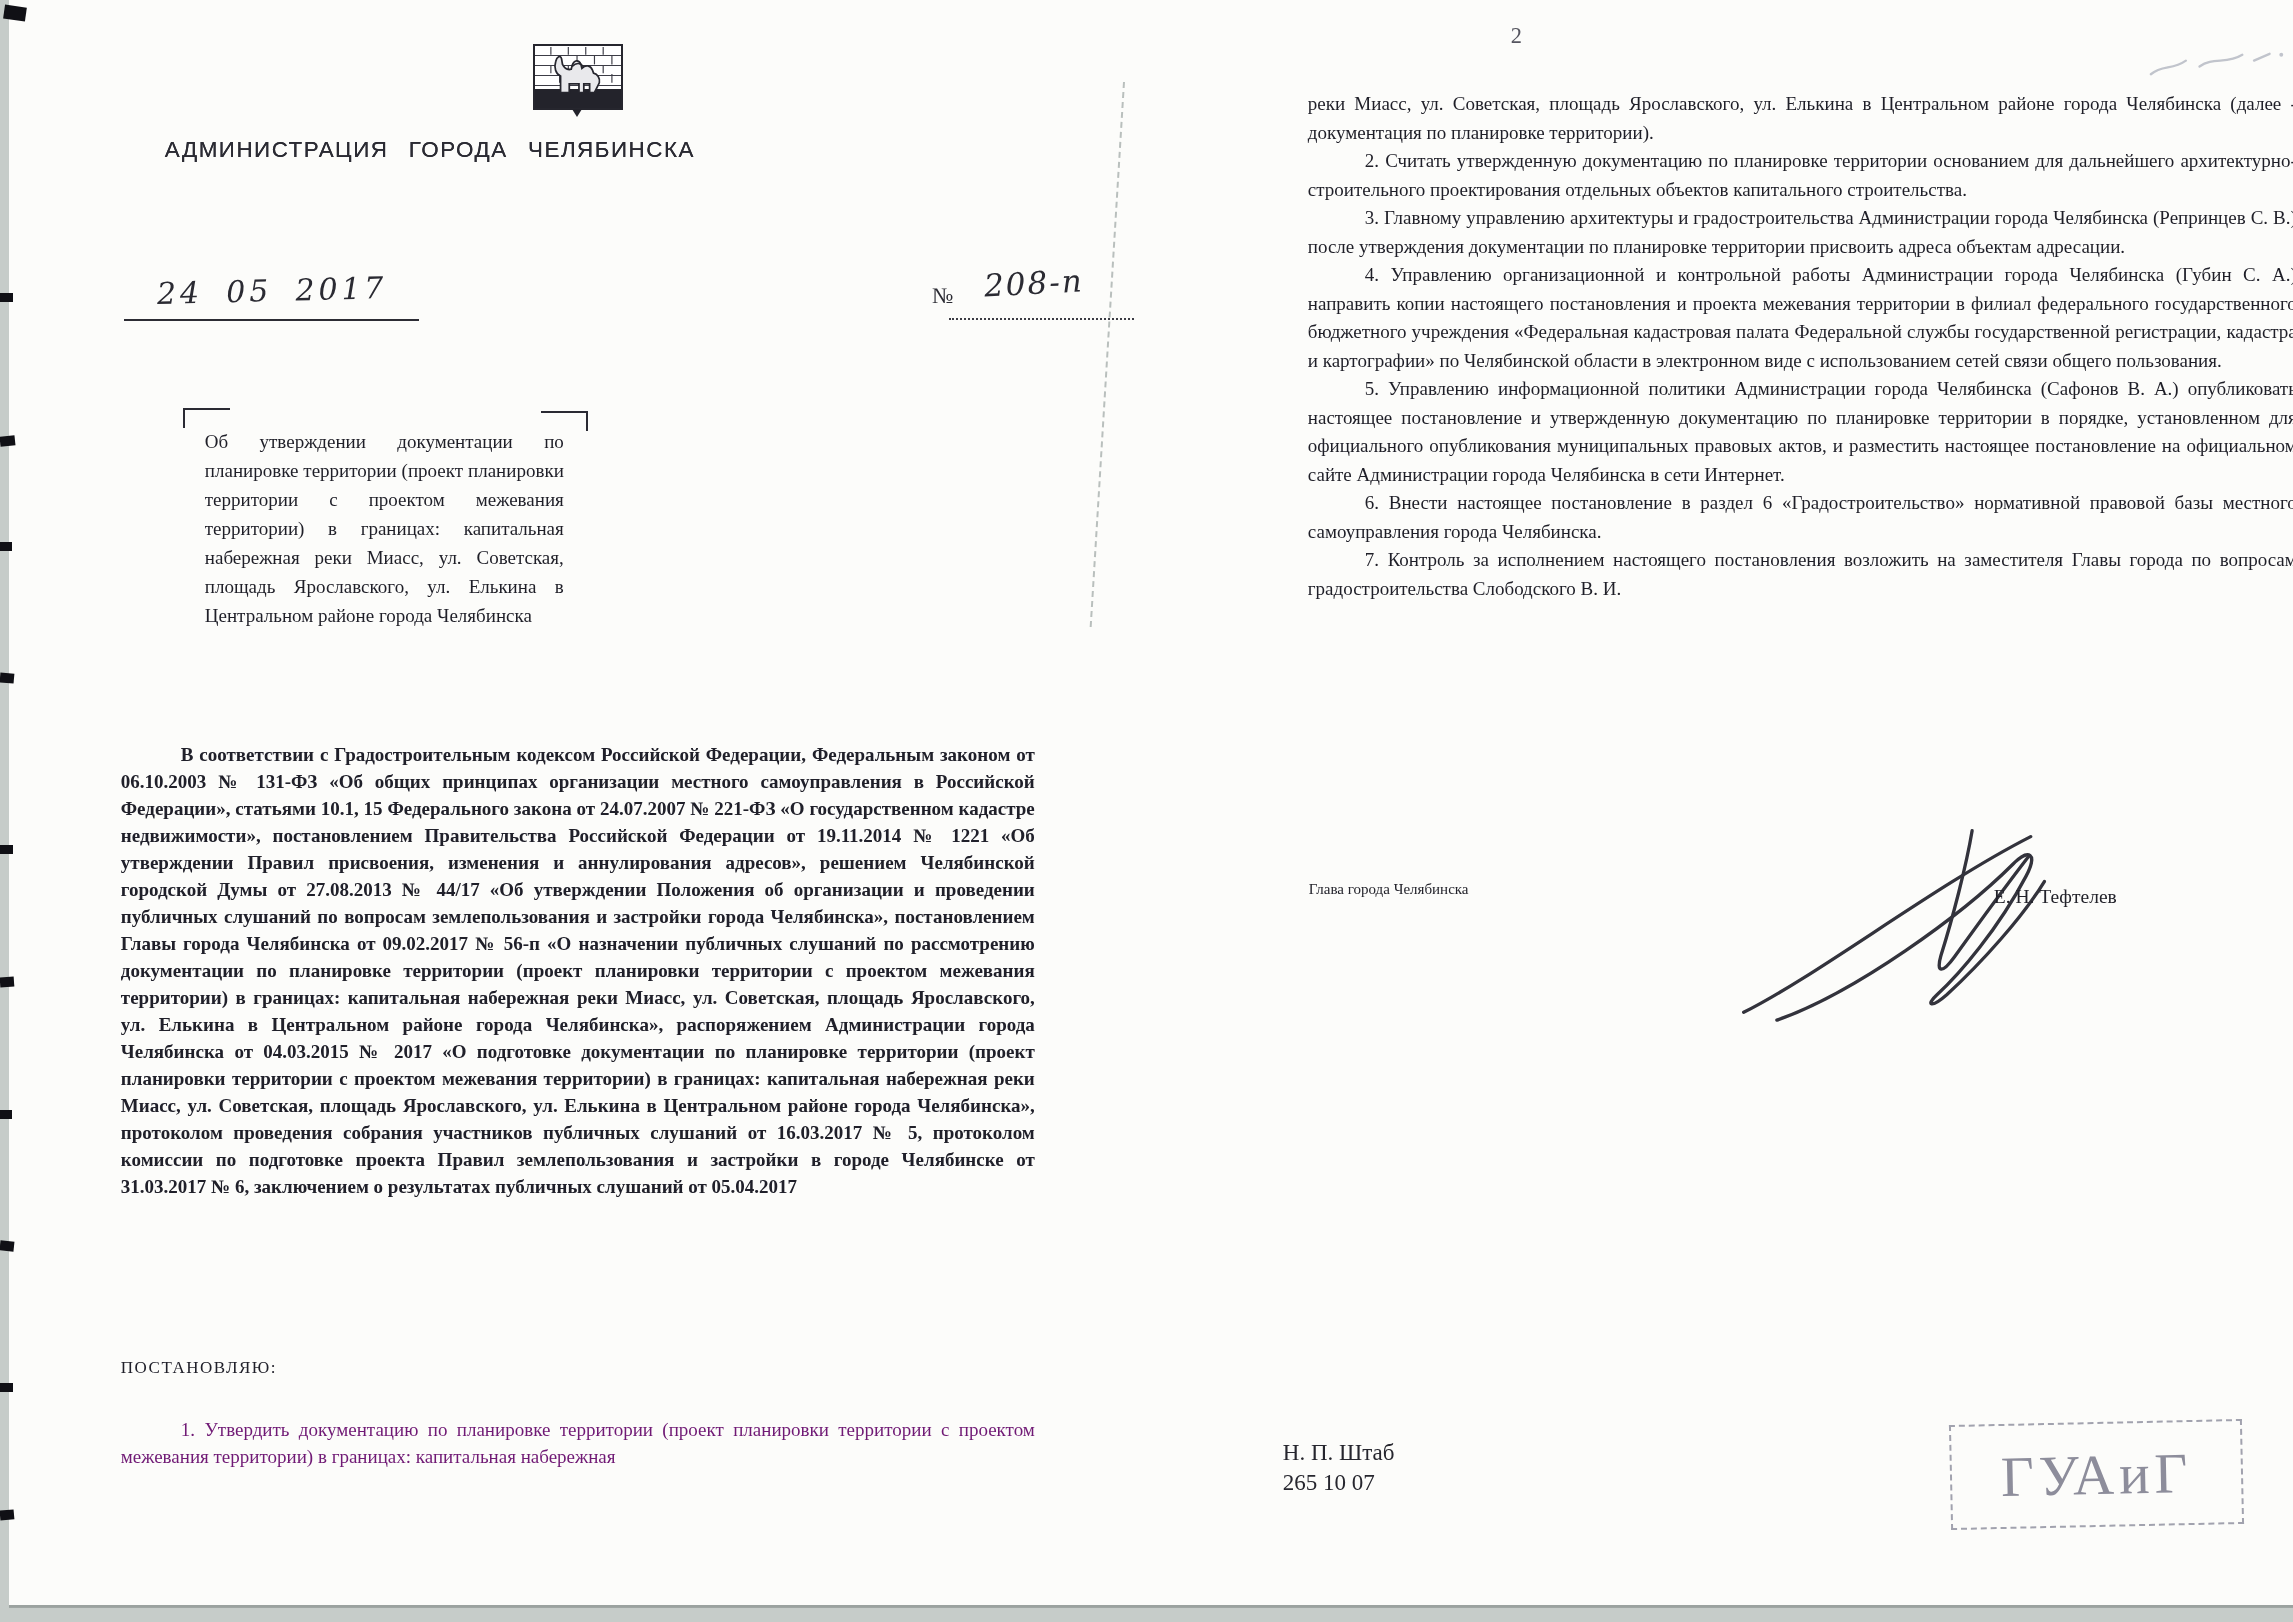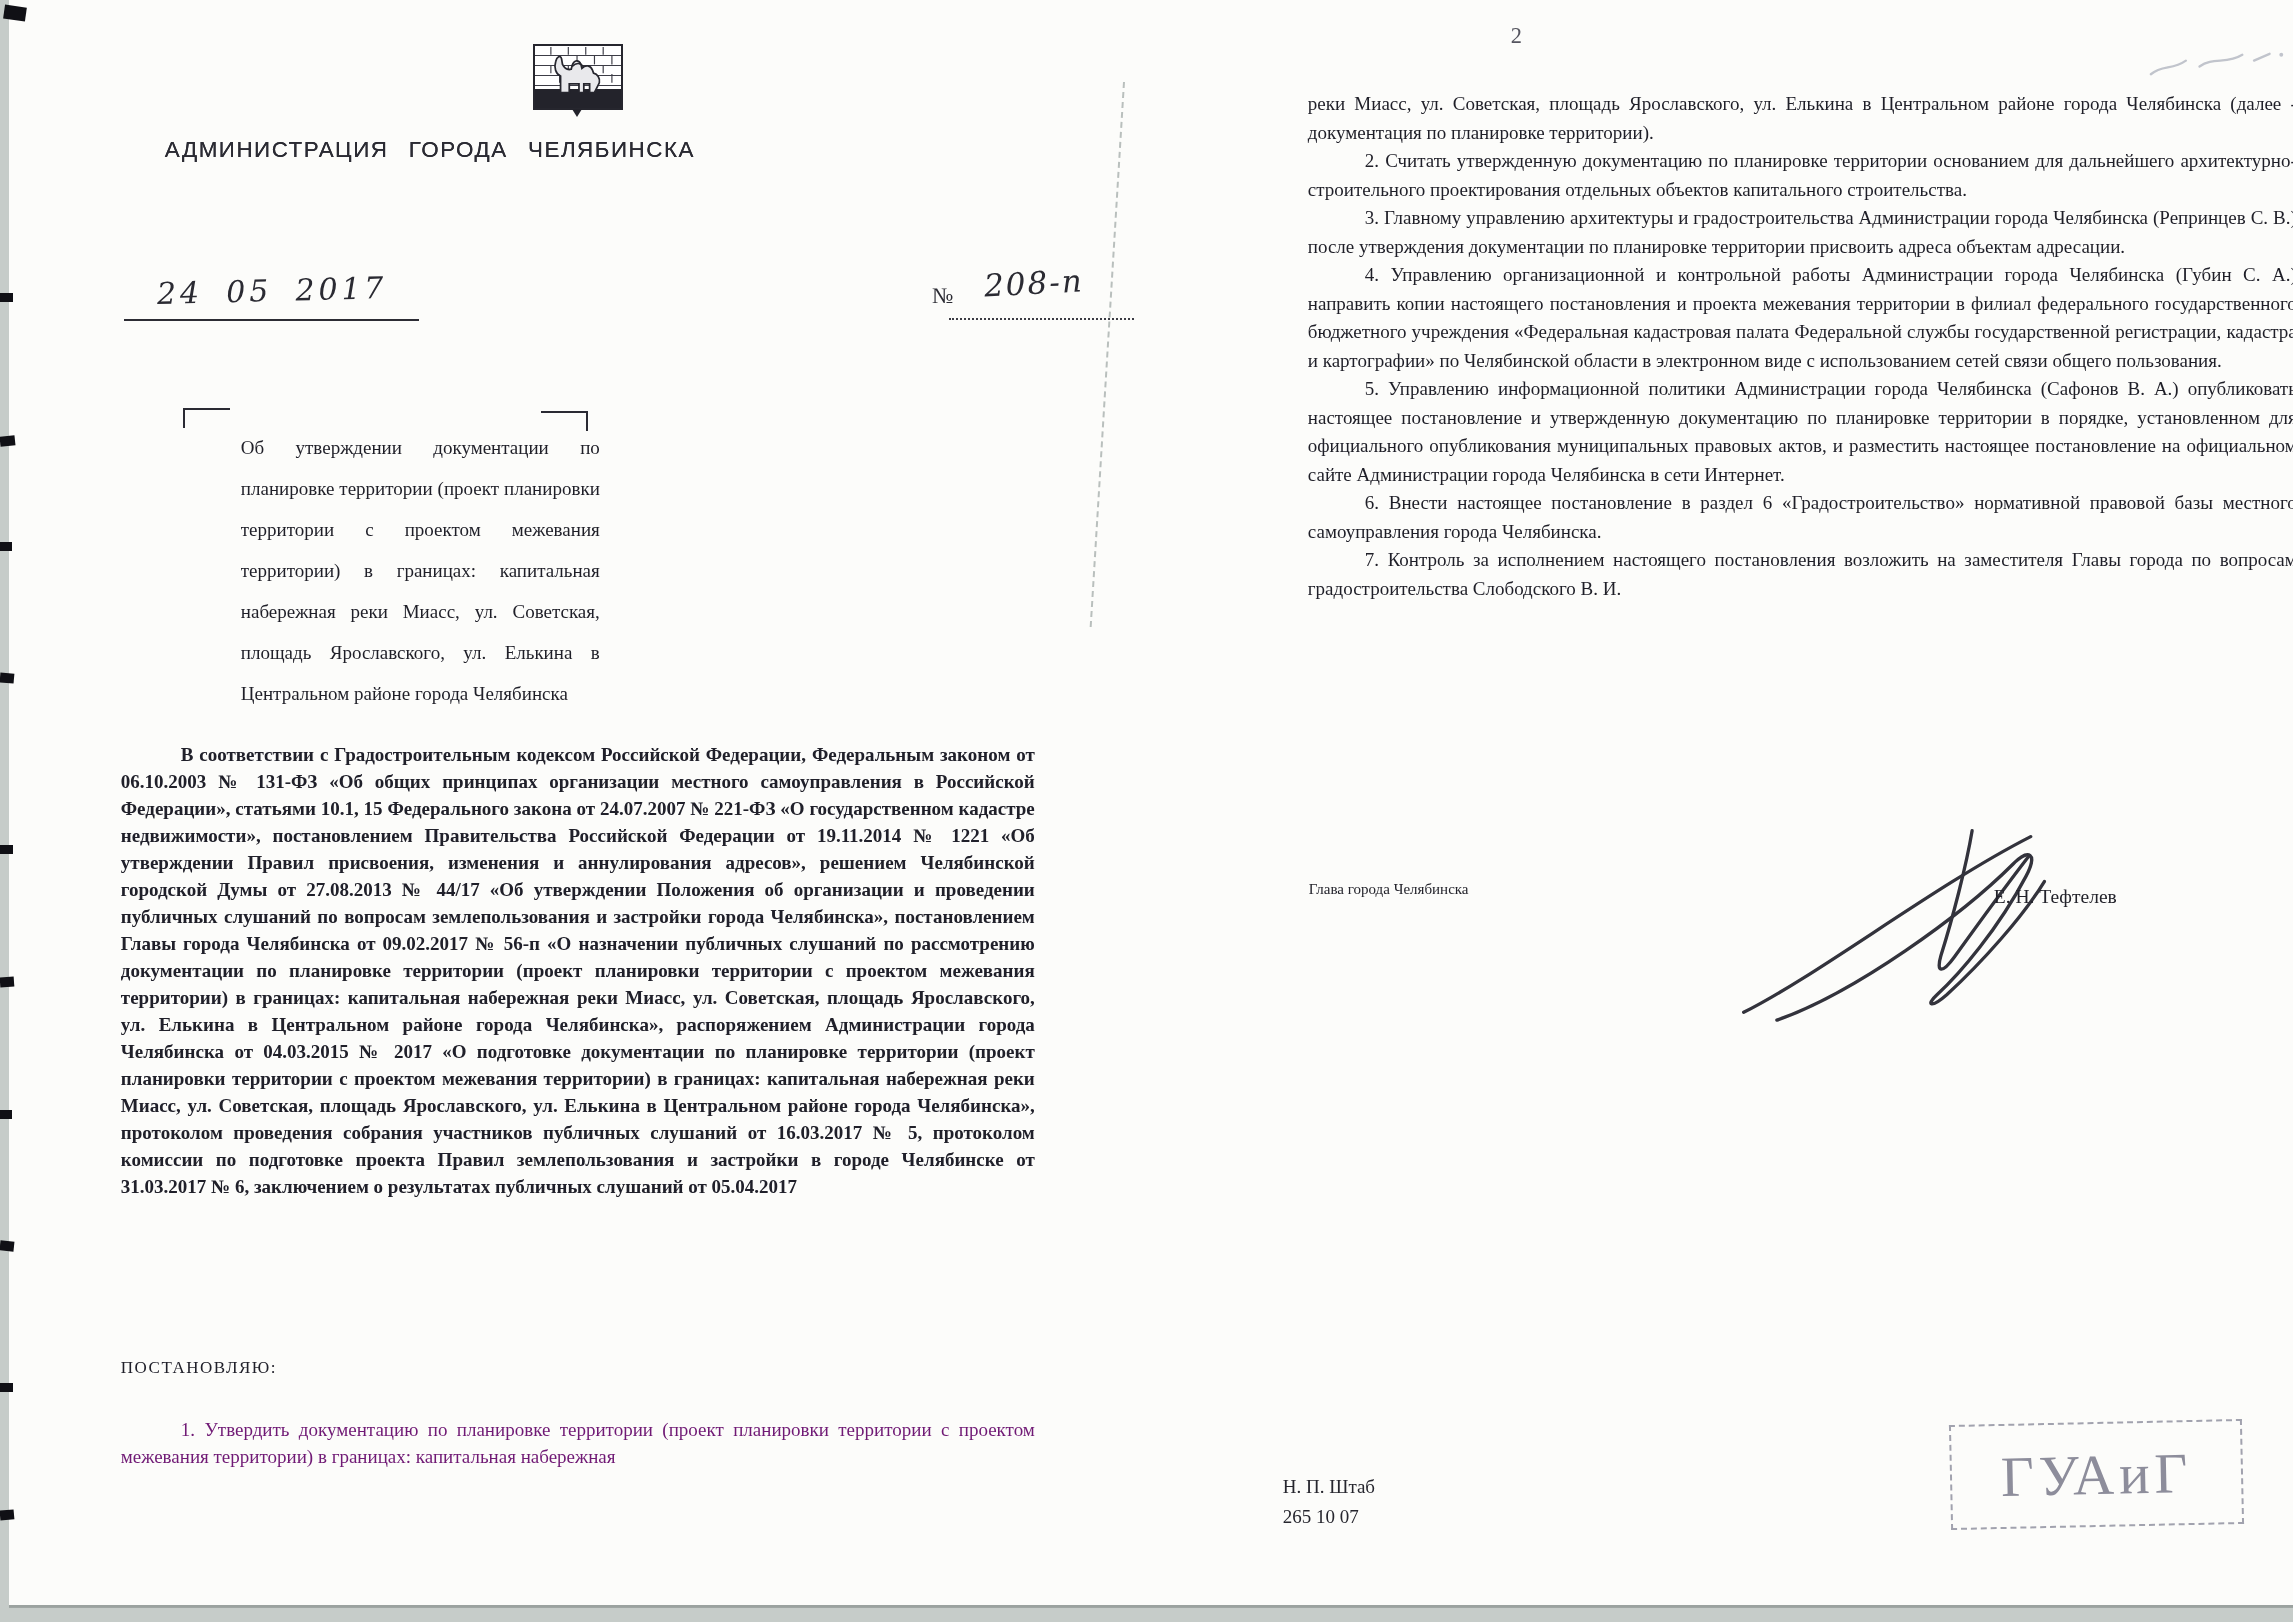"Об утверждении документации по" .title-block { line-height: 41px -> 29px; margin-left: 36px -> none }
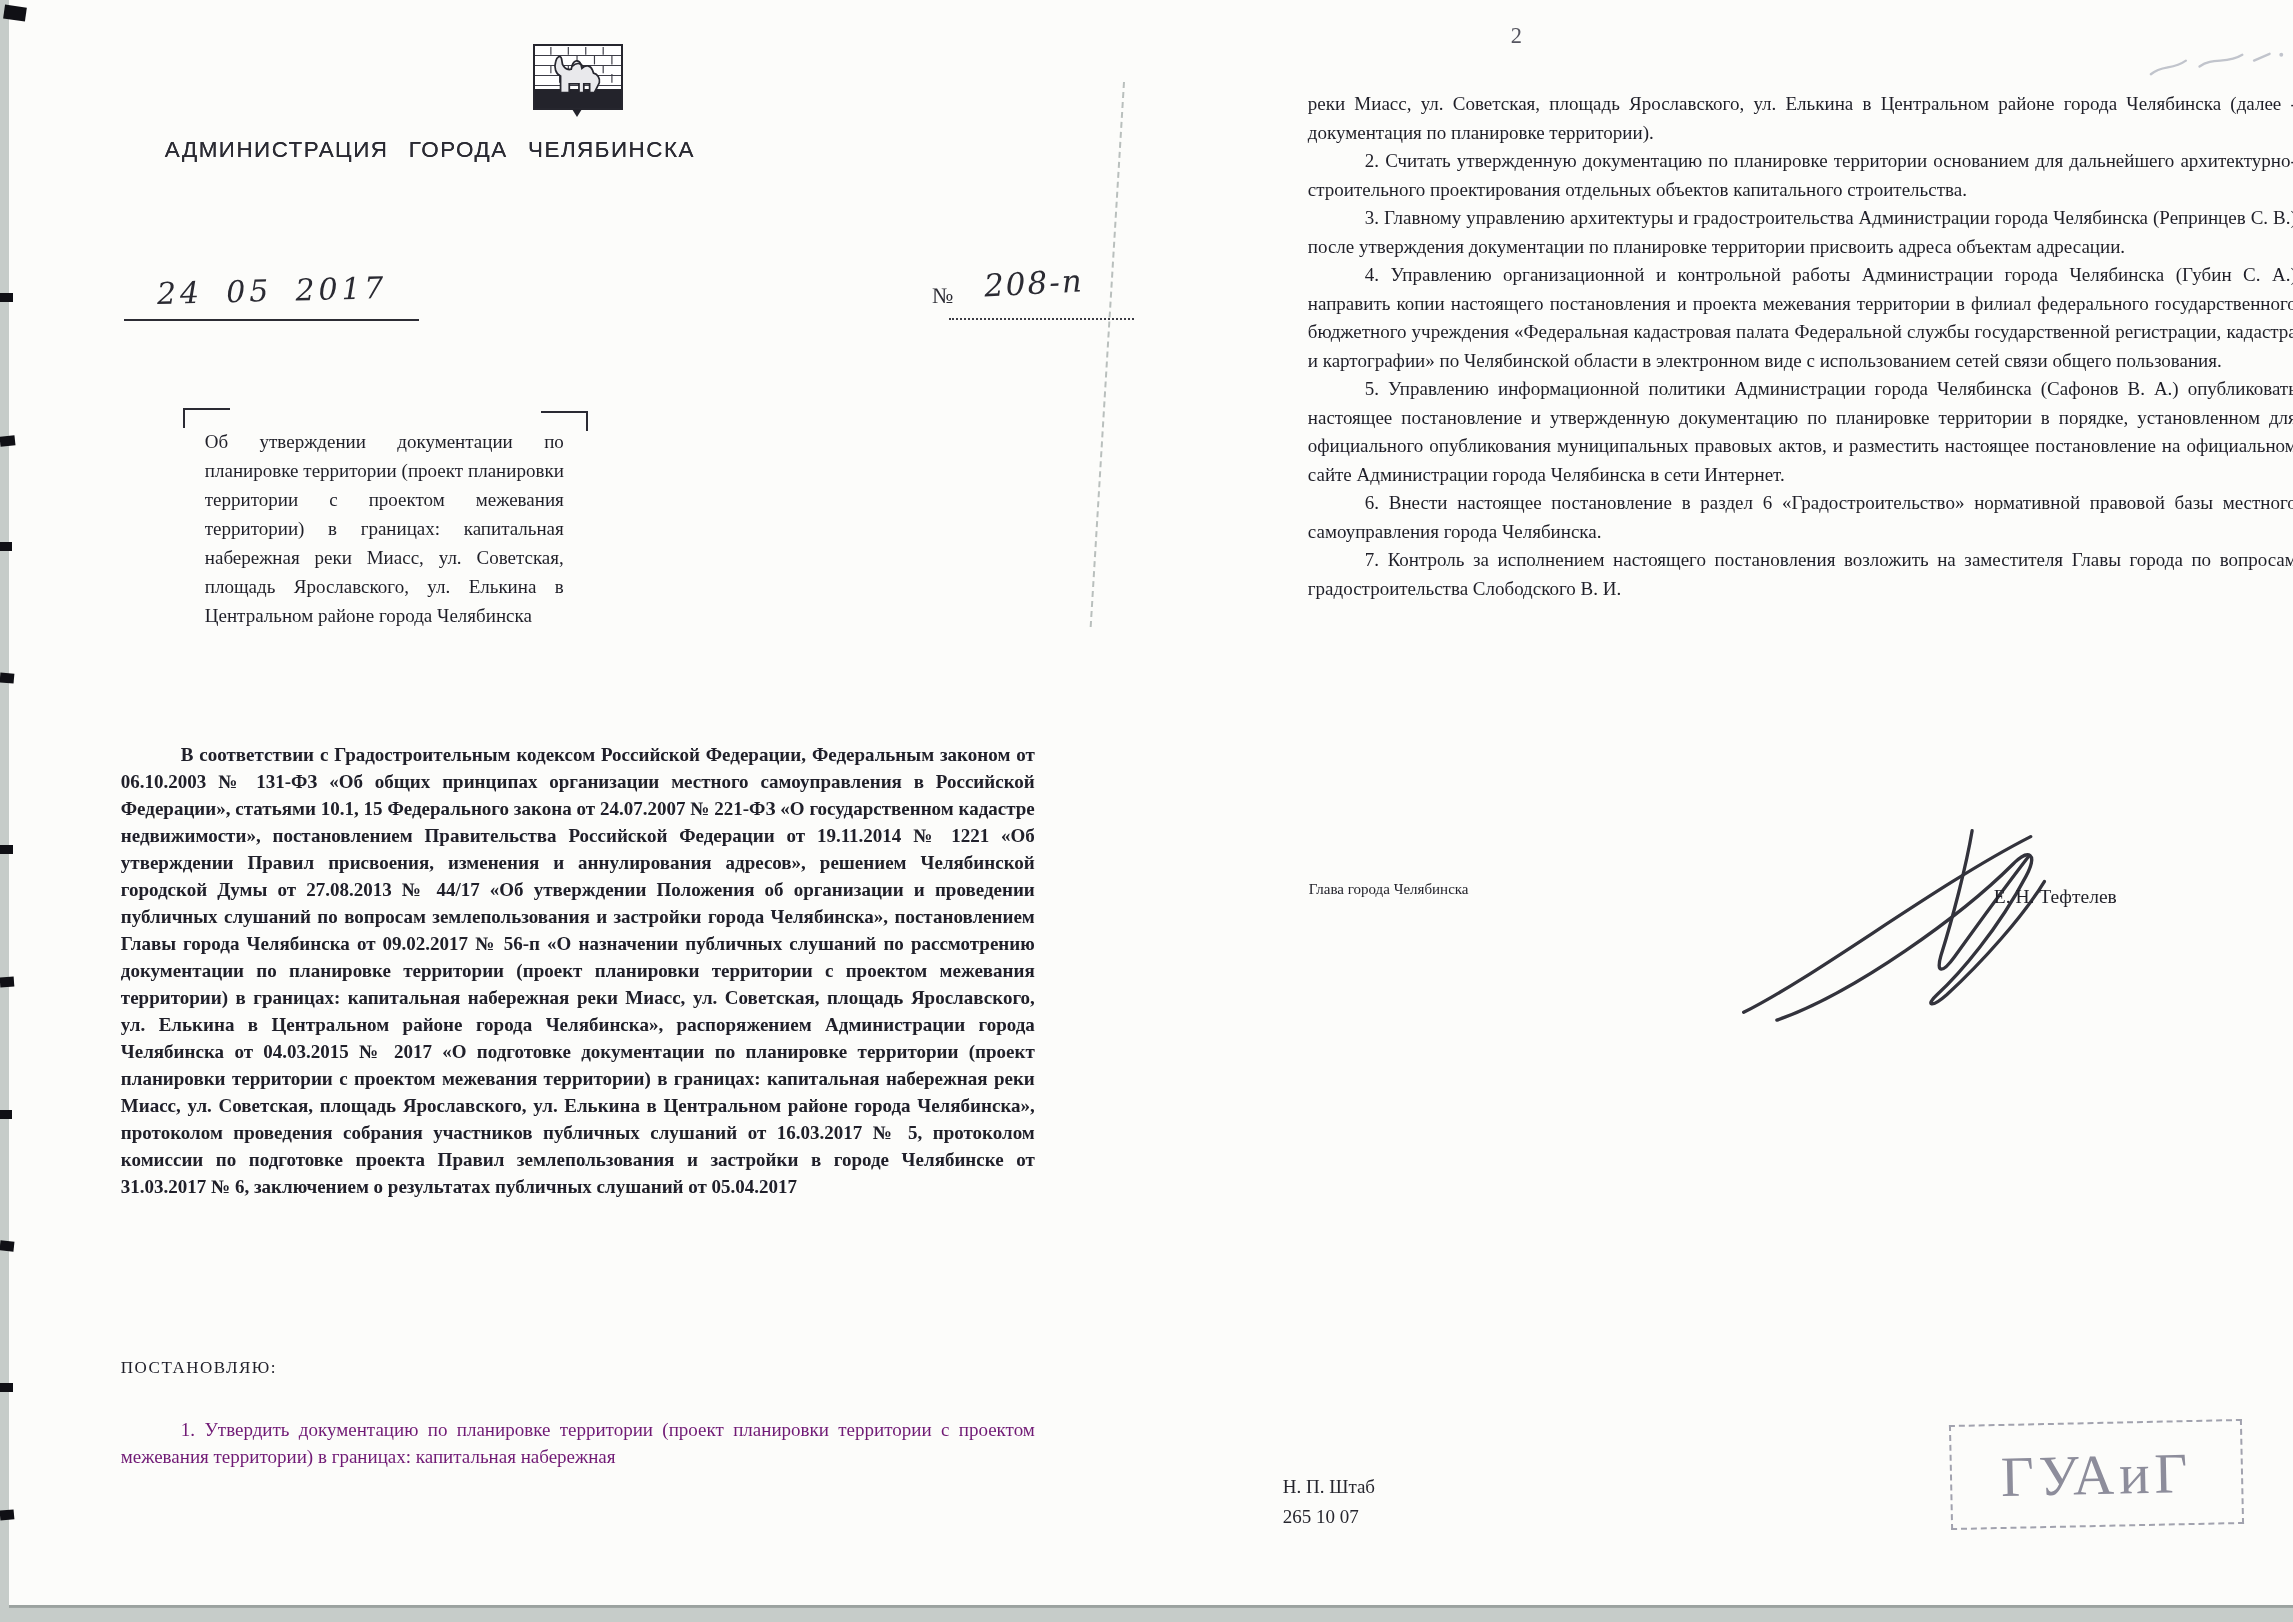"Н. П. Штаб" .executor { font-size: 19px -> 23px; top: 1472px -> 1438px }
